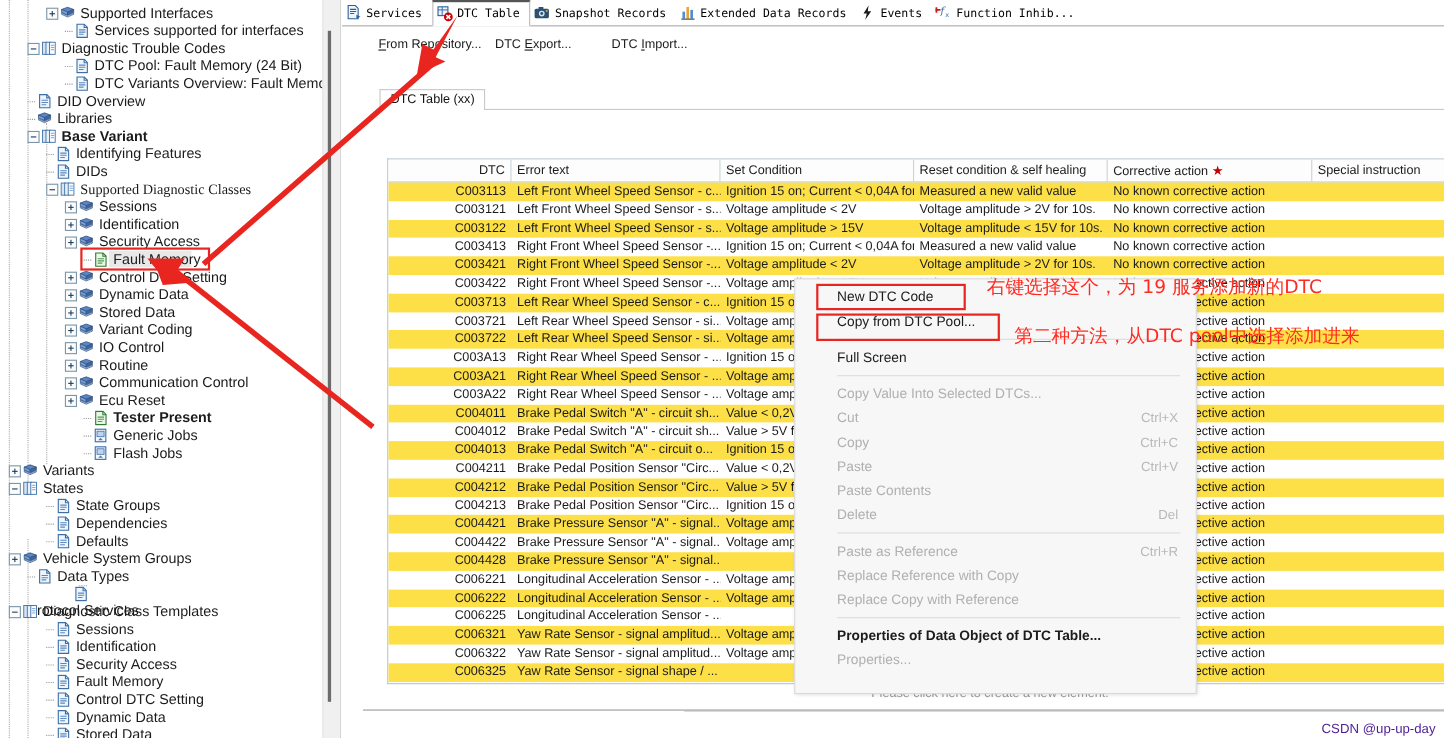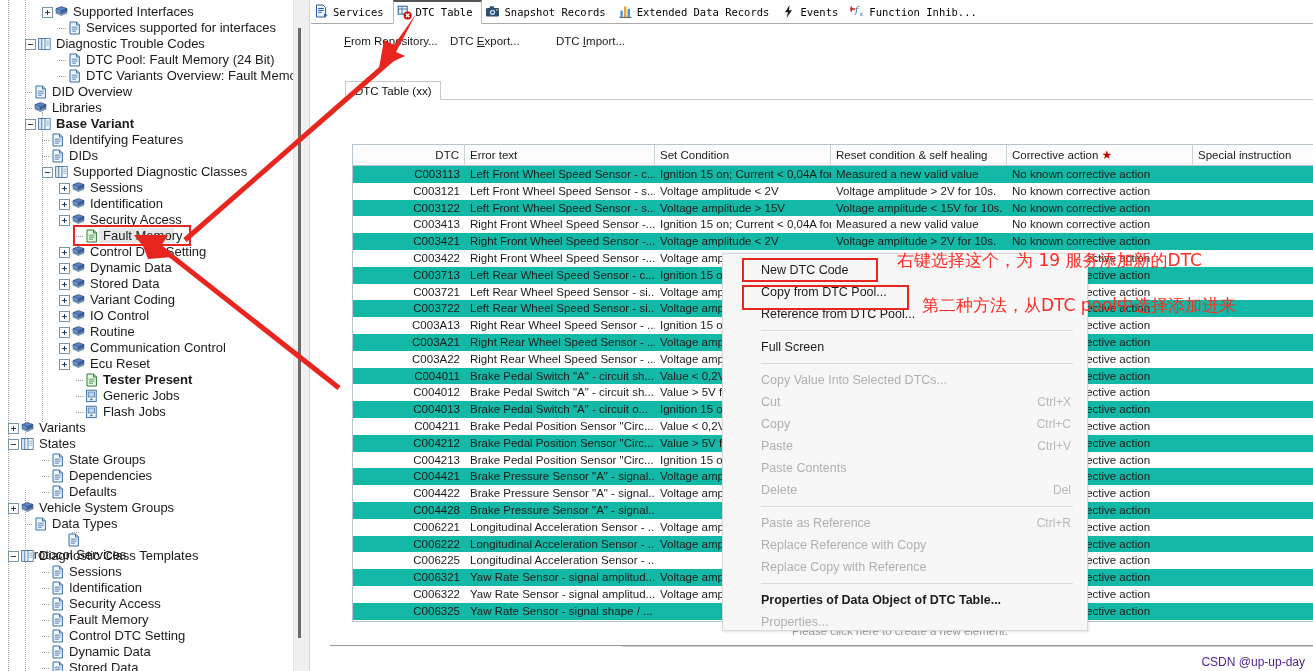"Supported Diagnostic Classes" div.tree-row { font-family: none -> Liberation Serif, serif }
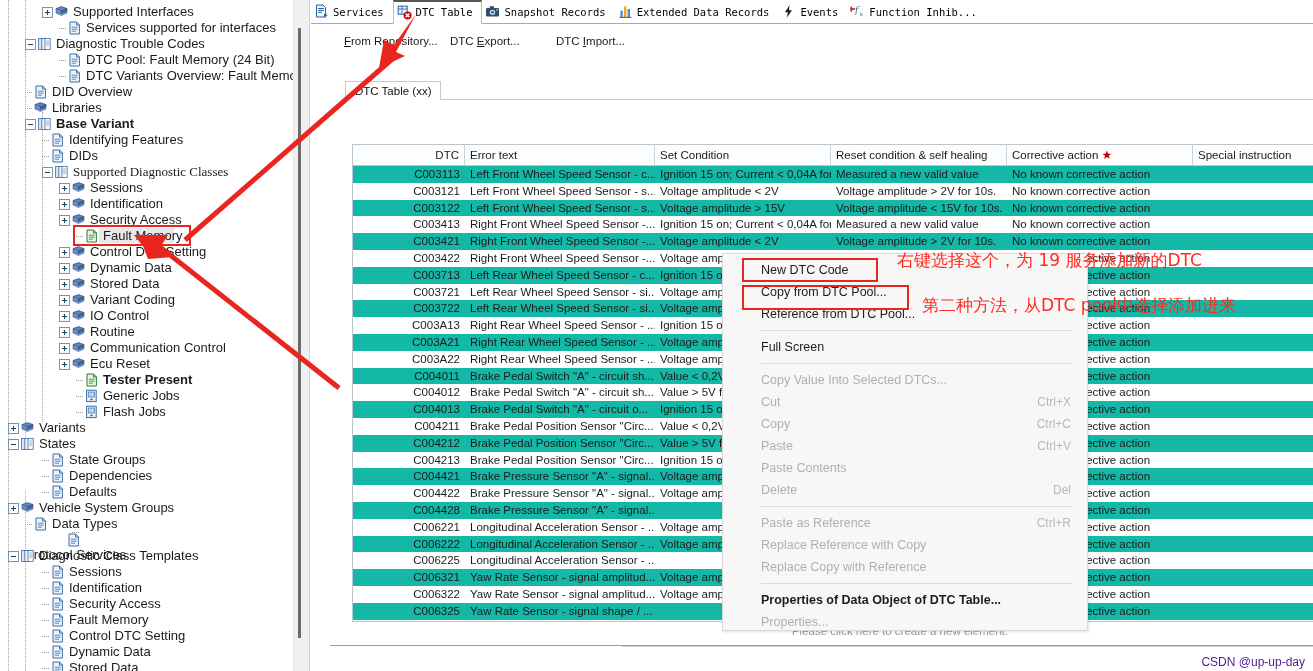"C003113" .grow.alt { background: #14b8a6 -> #fde047 }
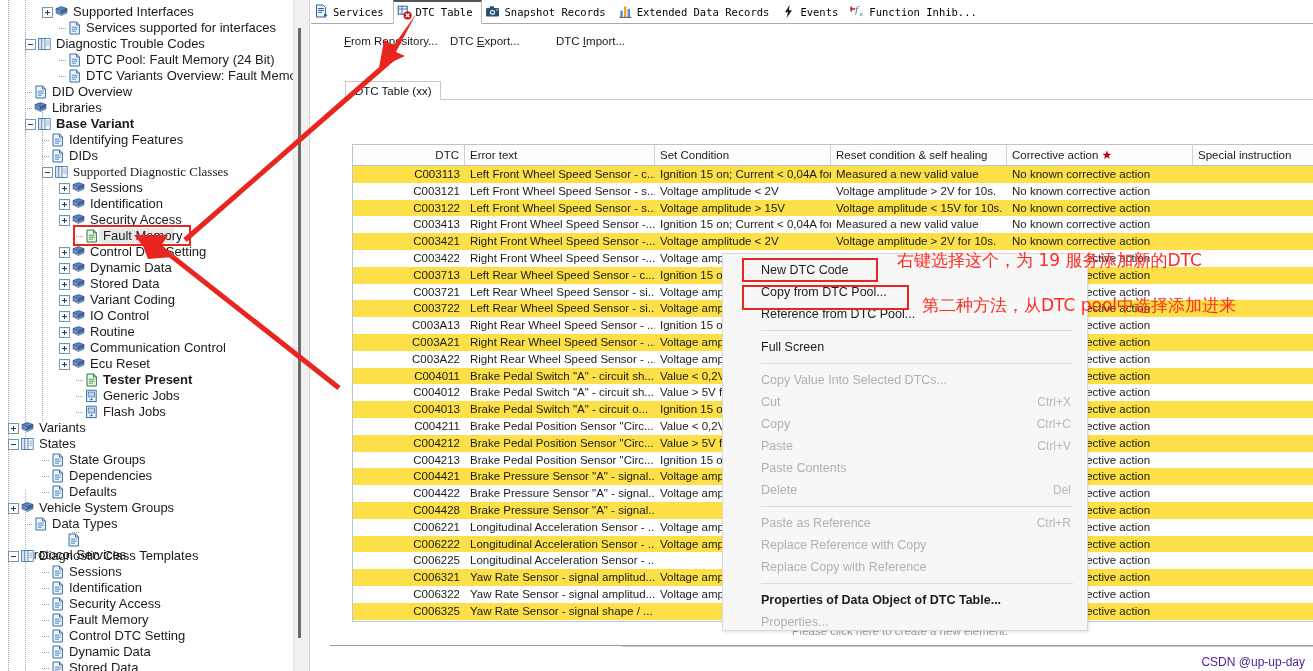"Reference from DTC Pool..." div.mi { html: <div> <span>Reference from DTC Pool...</span> </div> -> none }
